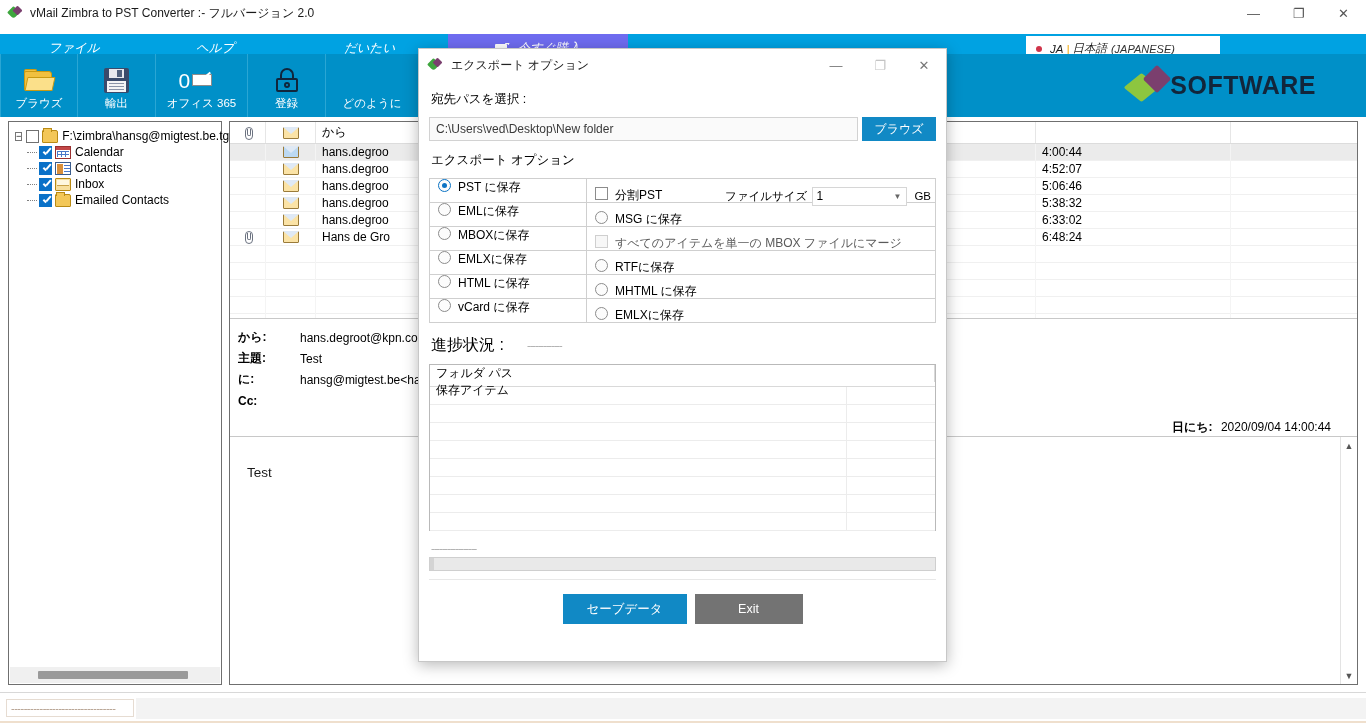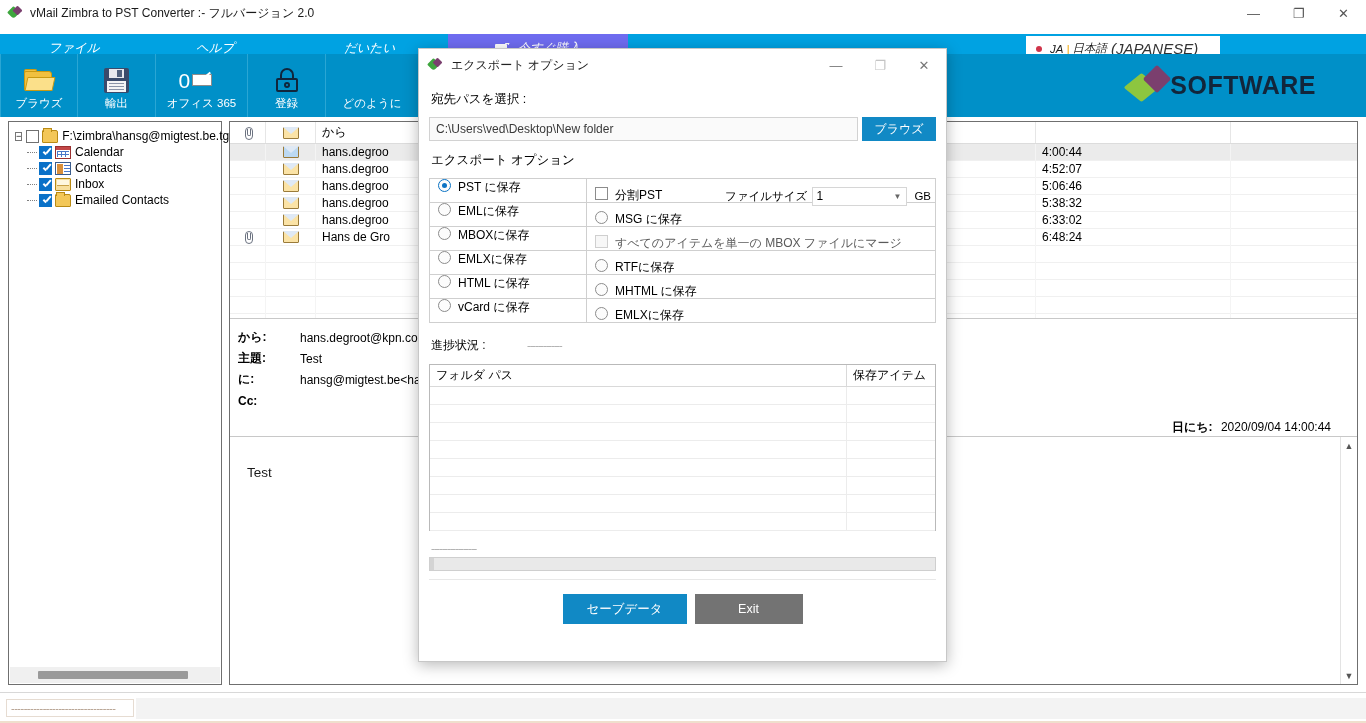"(JAPANESE)" .lang-paren { font-size: 15px -> 11px }
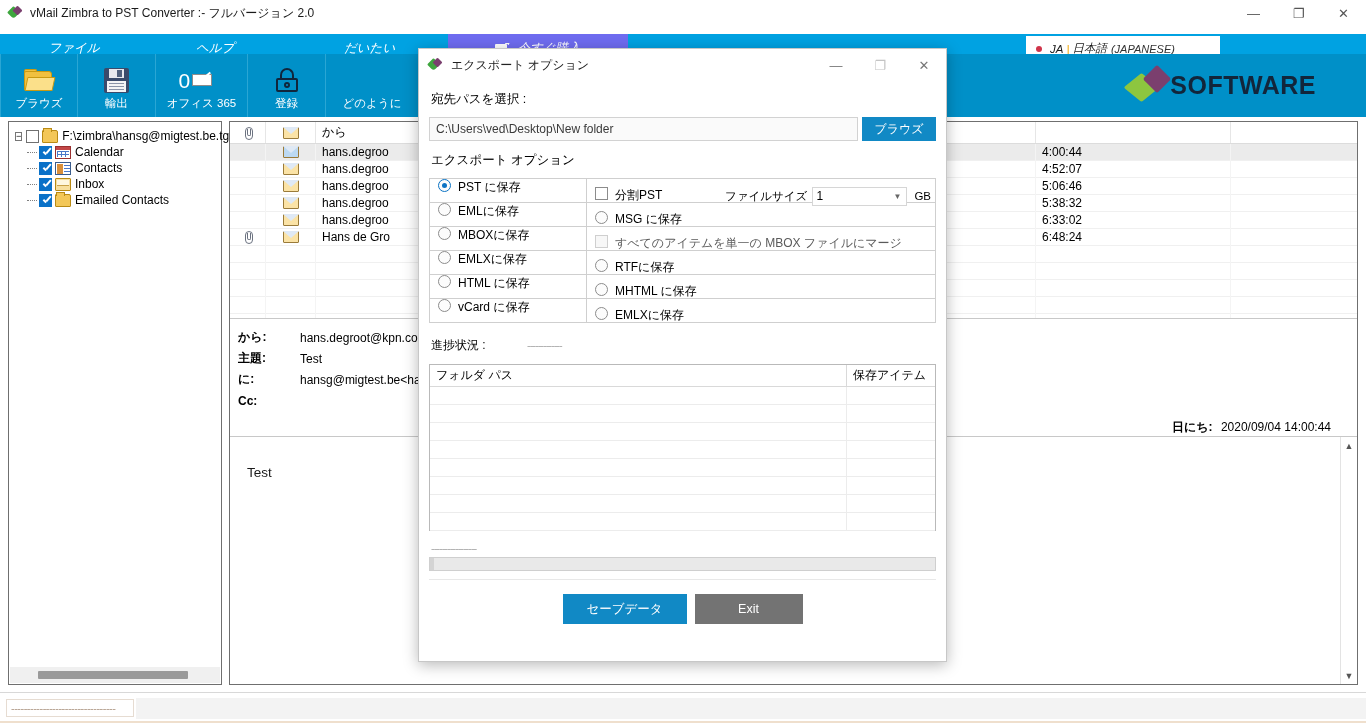"進捗状況 :" .prog-lab { font-size: 12px -> 16px }
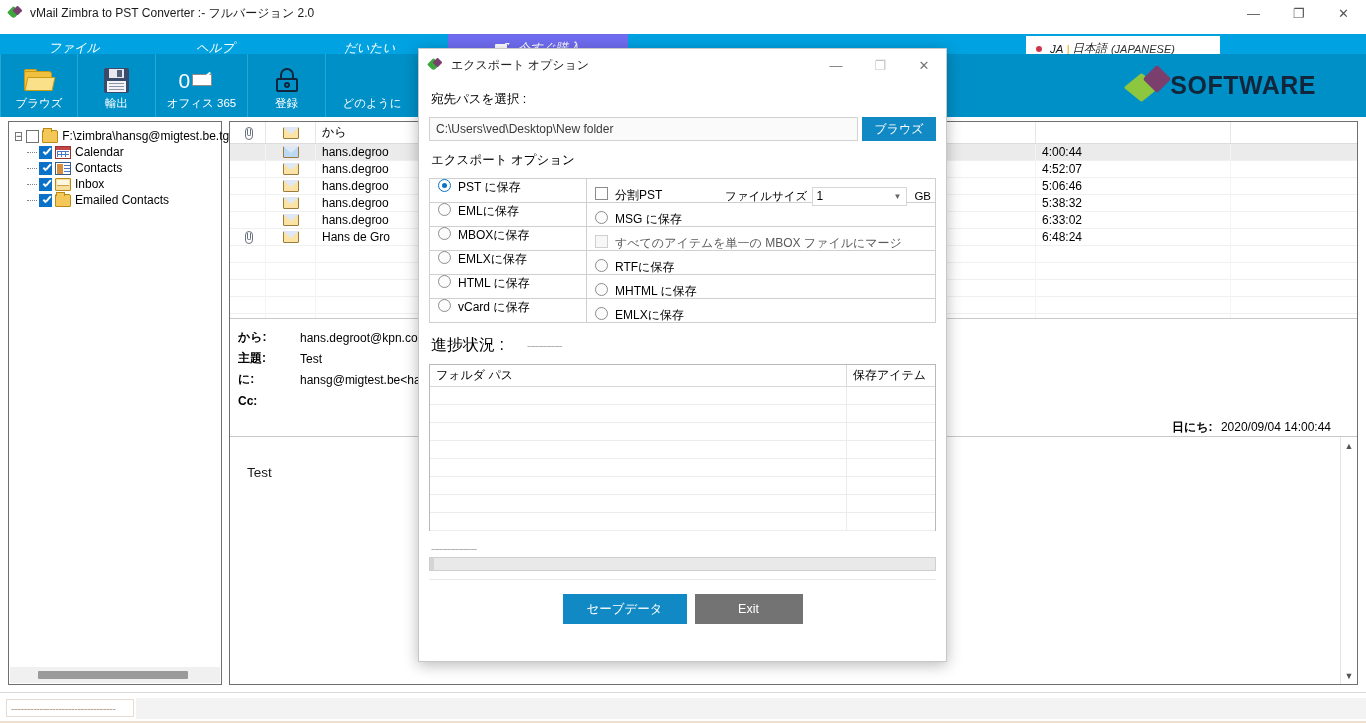"フォルダ パス" .res-head { flex-direction: none -> column }
